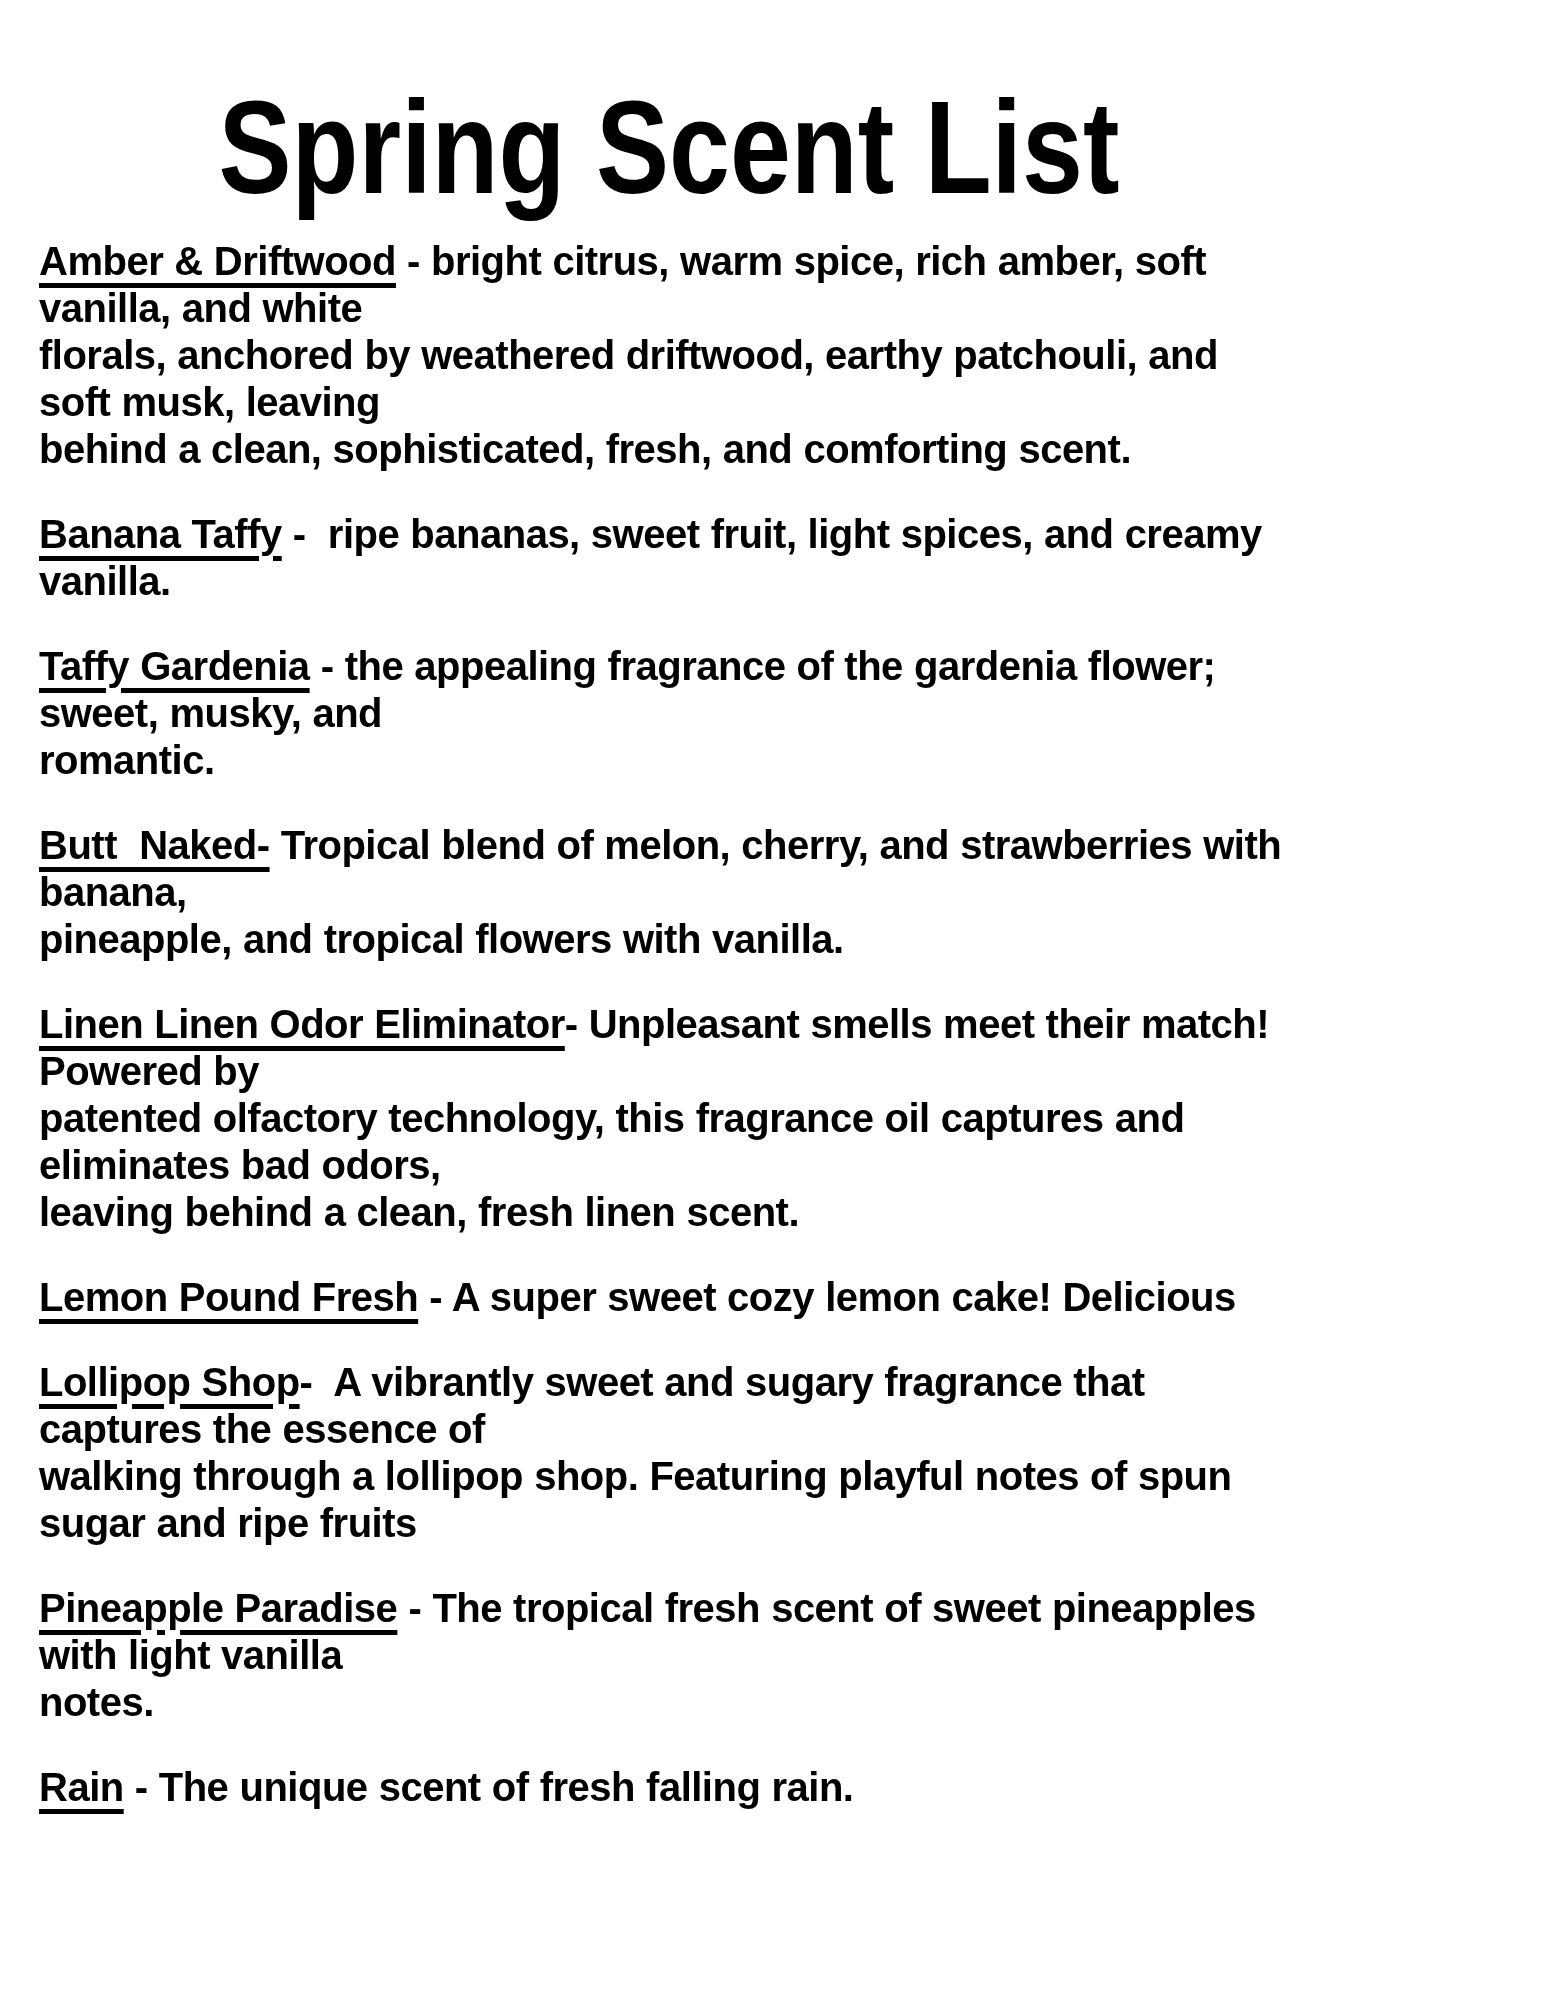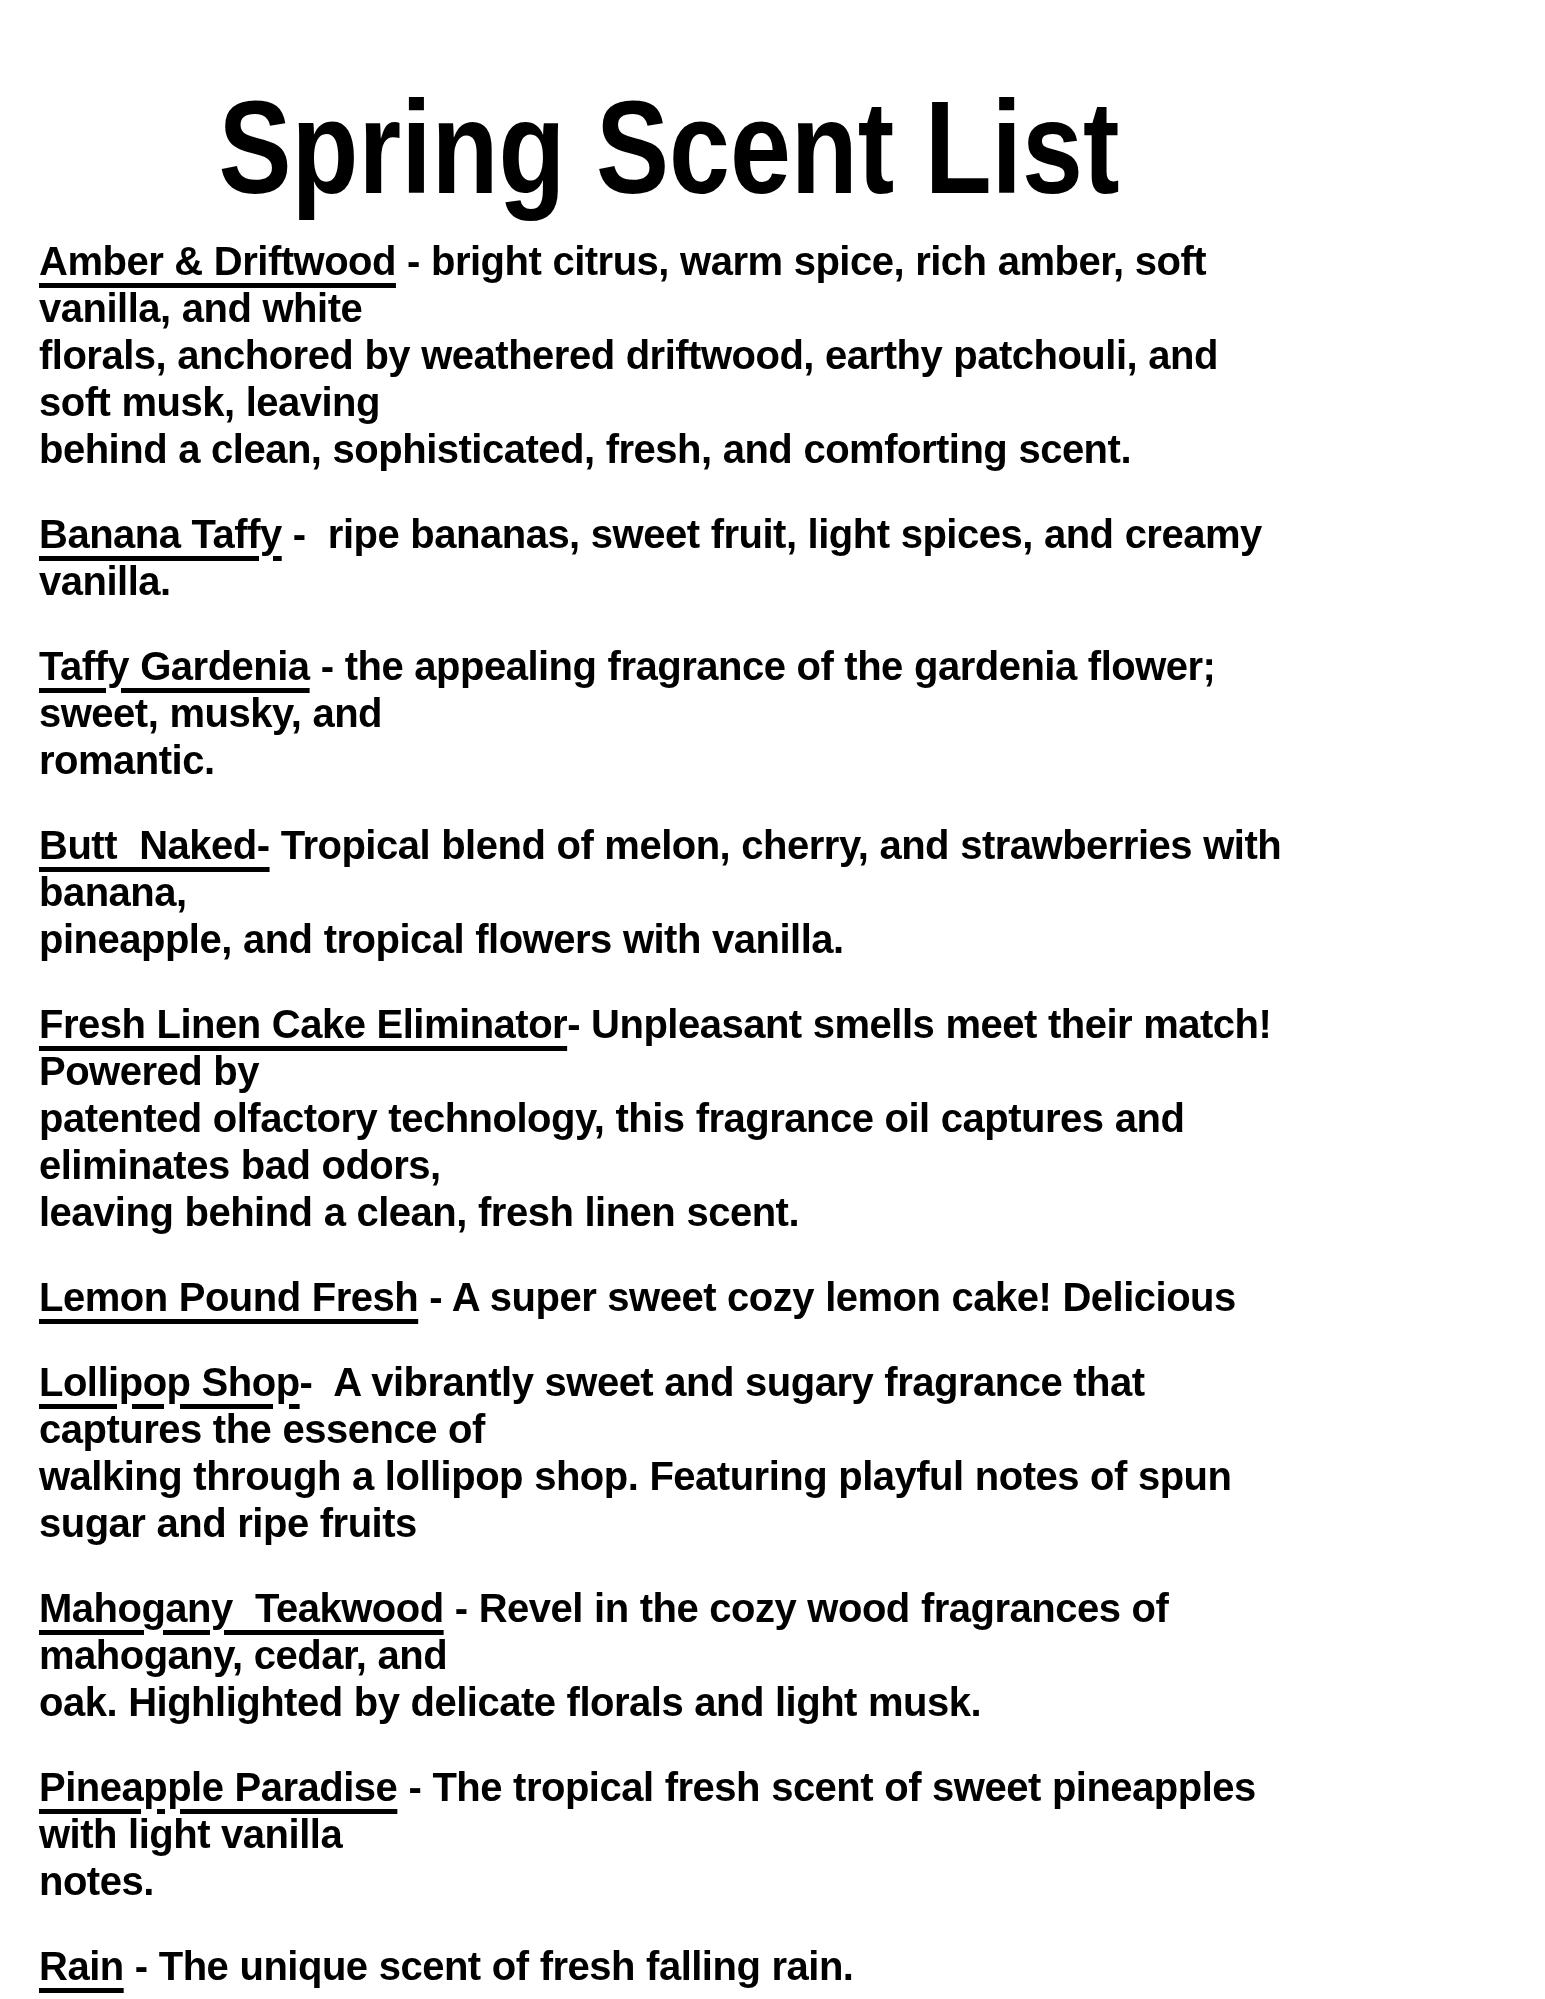"Fresh Linen Cake Eliminator" span.scent-name { text: Fresh Linen Cake -> Linen Linen Odor }
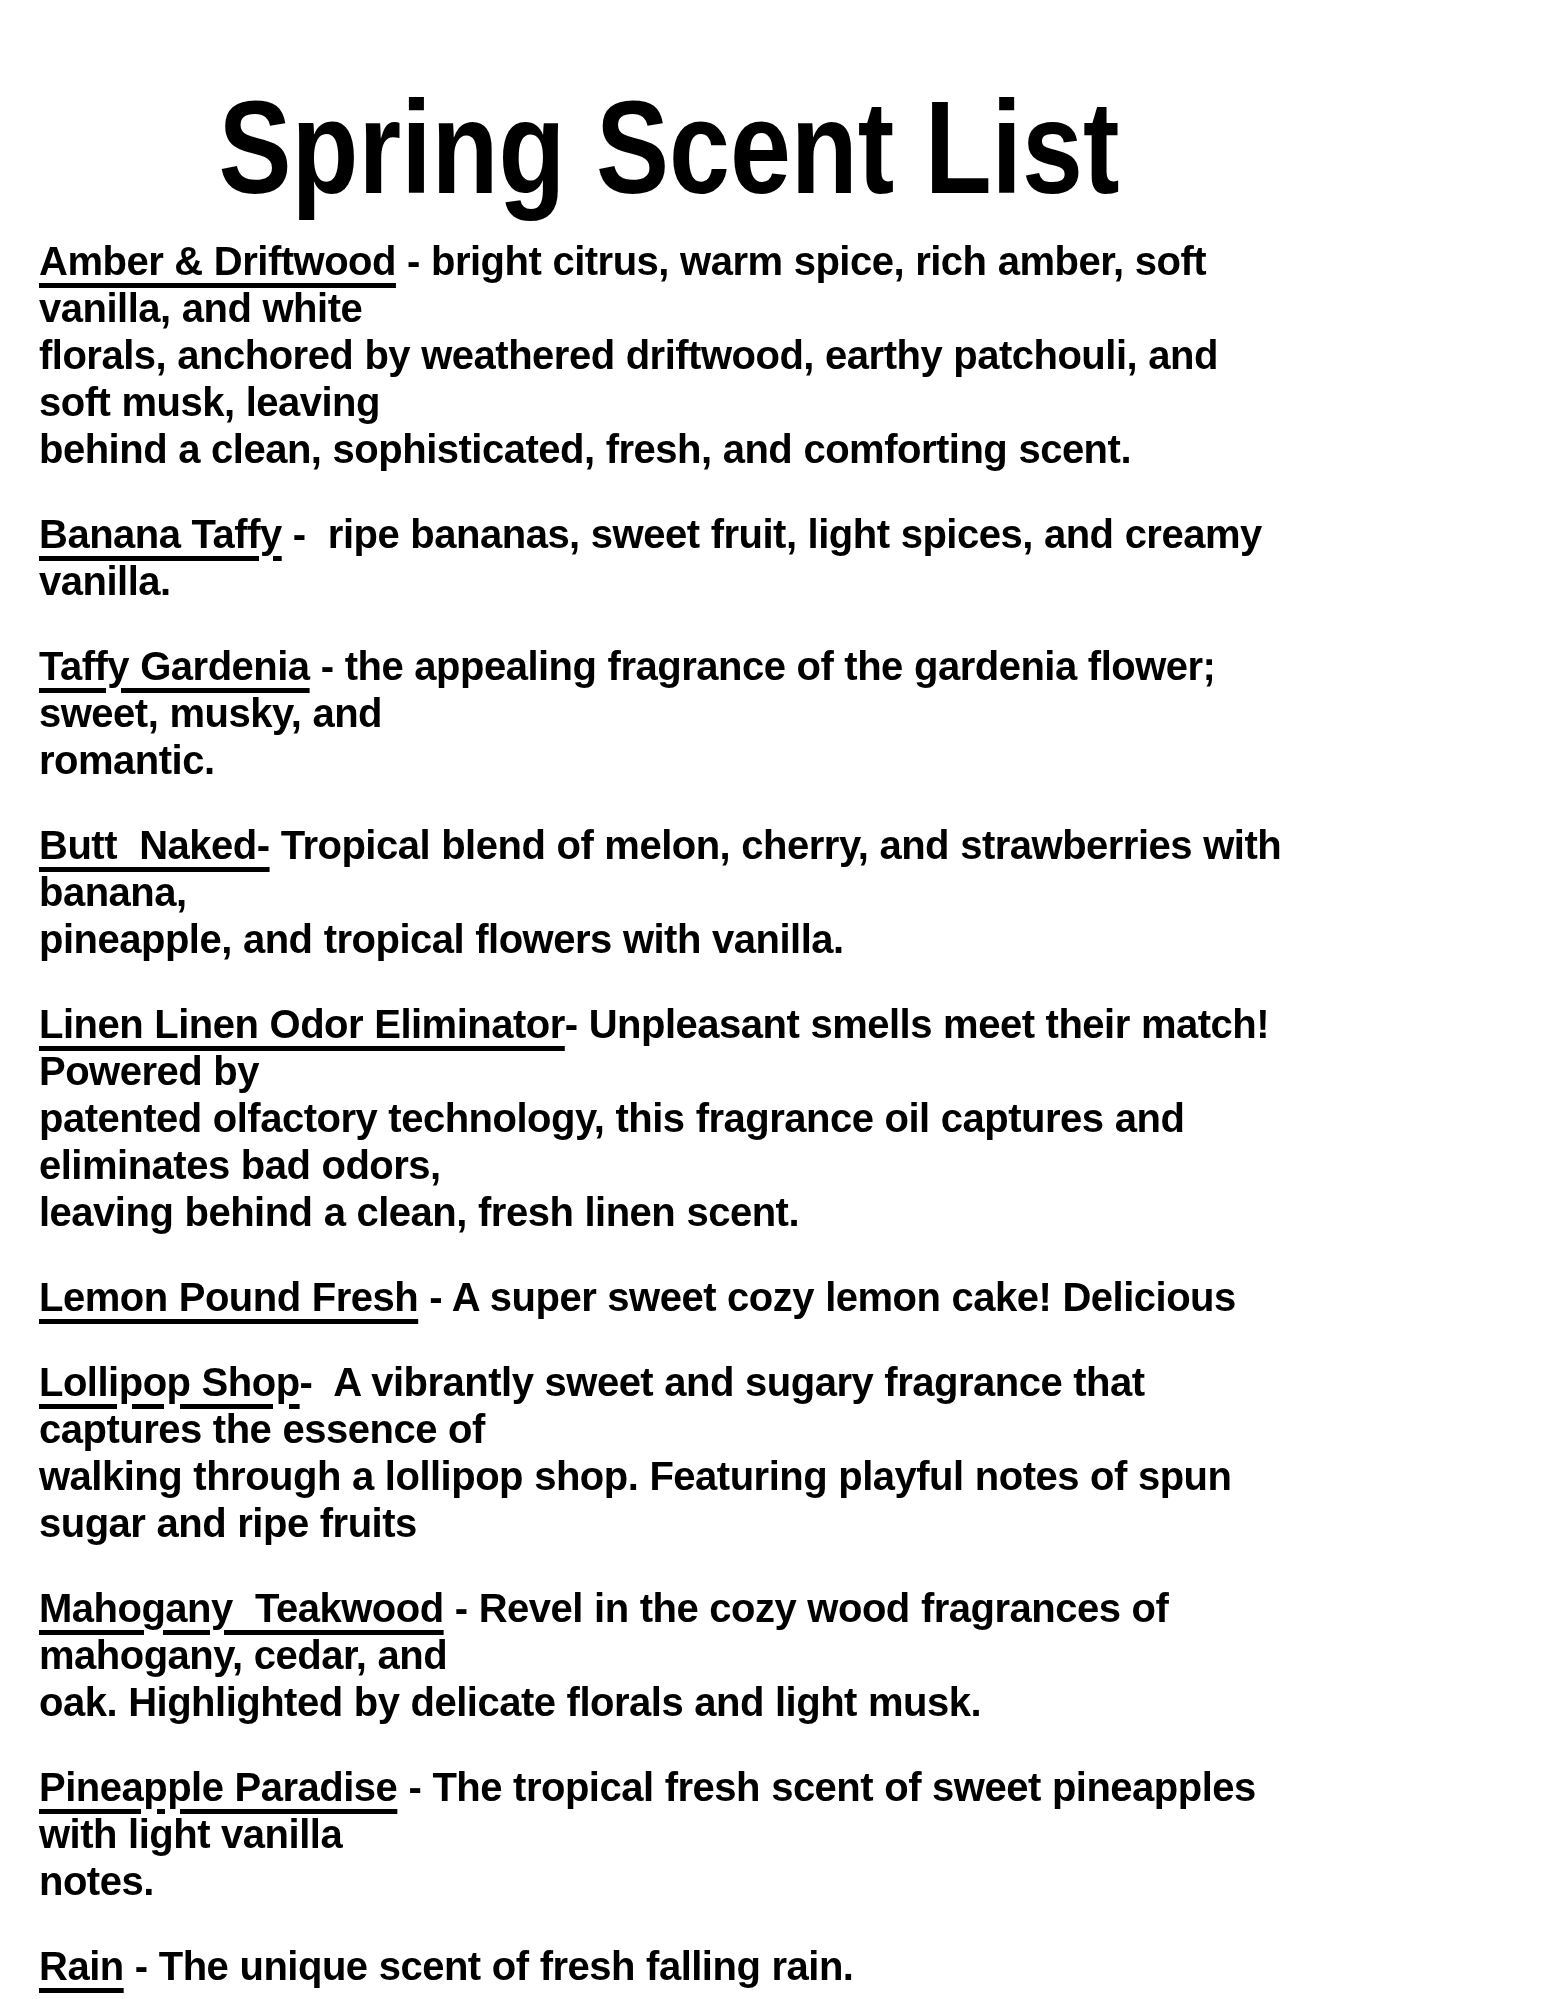"Mahogany Teakwood - Revel in" p.scent { html: <p><span>Mahogany Teakwood</span><span> - Revel in the cozy wood fragrances of mahogany, cedar, and oak. Highlighted by delicate florals and light musk.</span></p> -> none }
